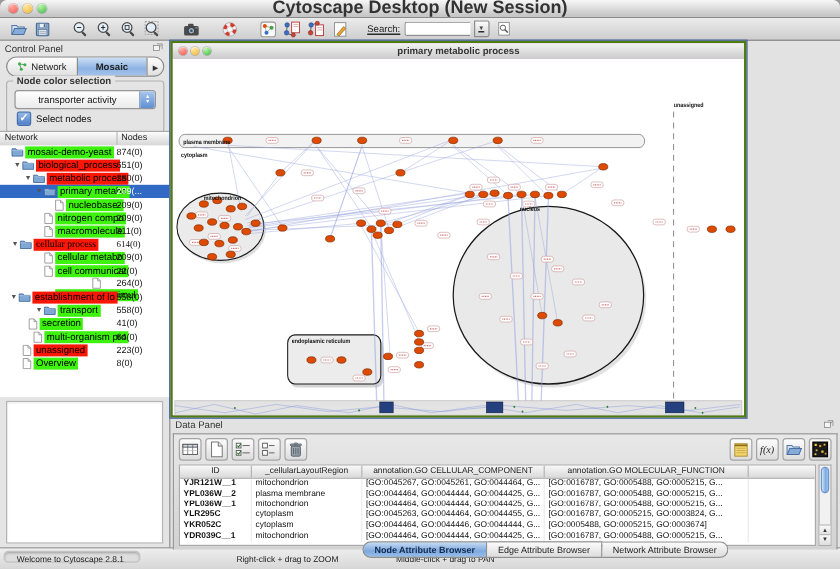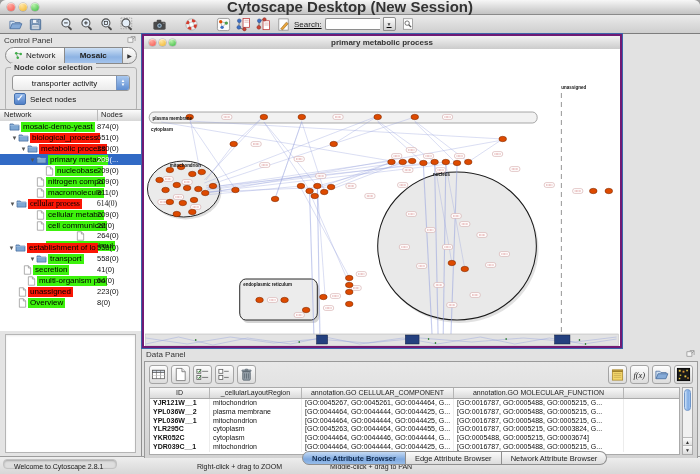"Search:" .search-wrap { margin-left: 2px -> 14px }
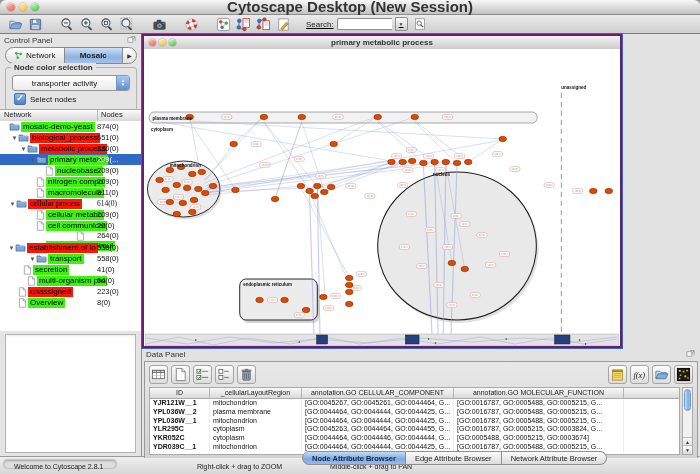"primary metabolic process" .netwin { border: 2px solid #701a75 -> 2px solid #4d7c0f }
